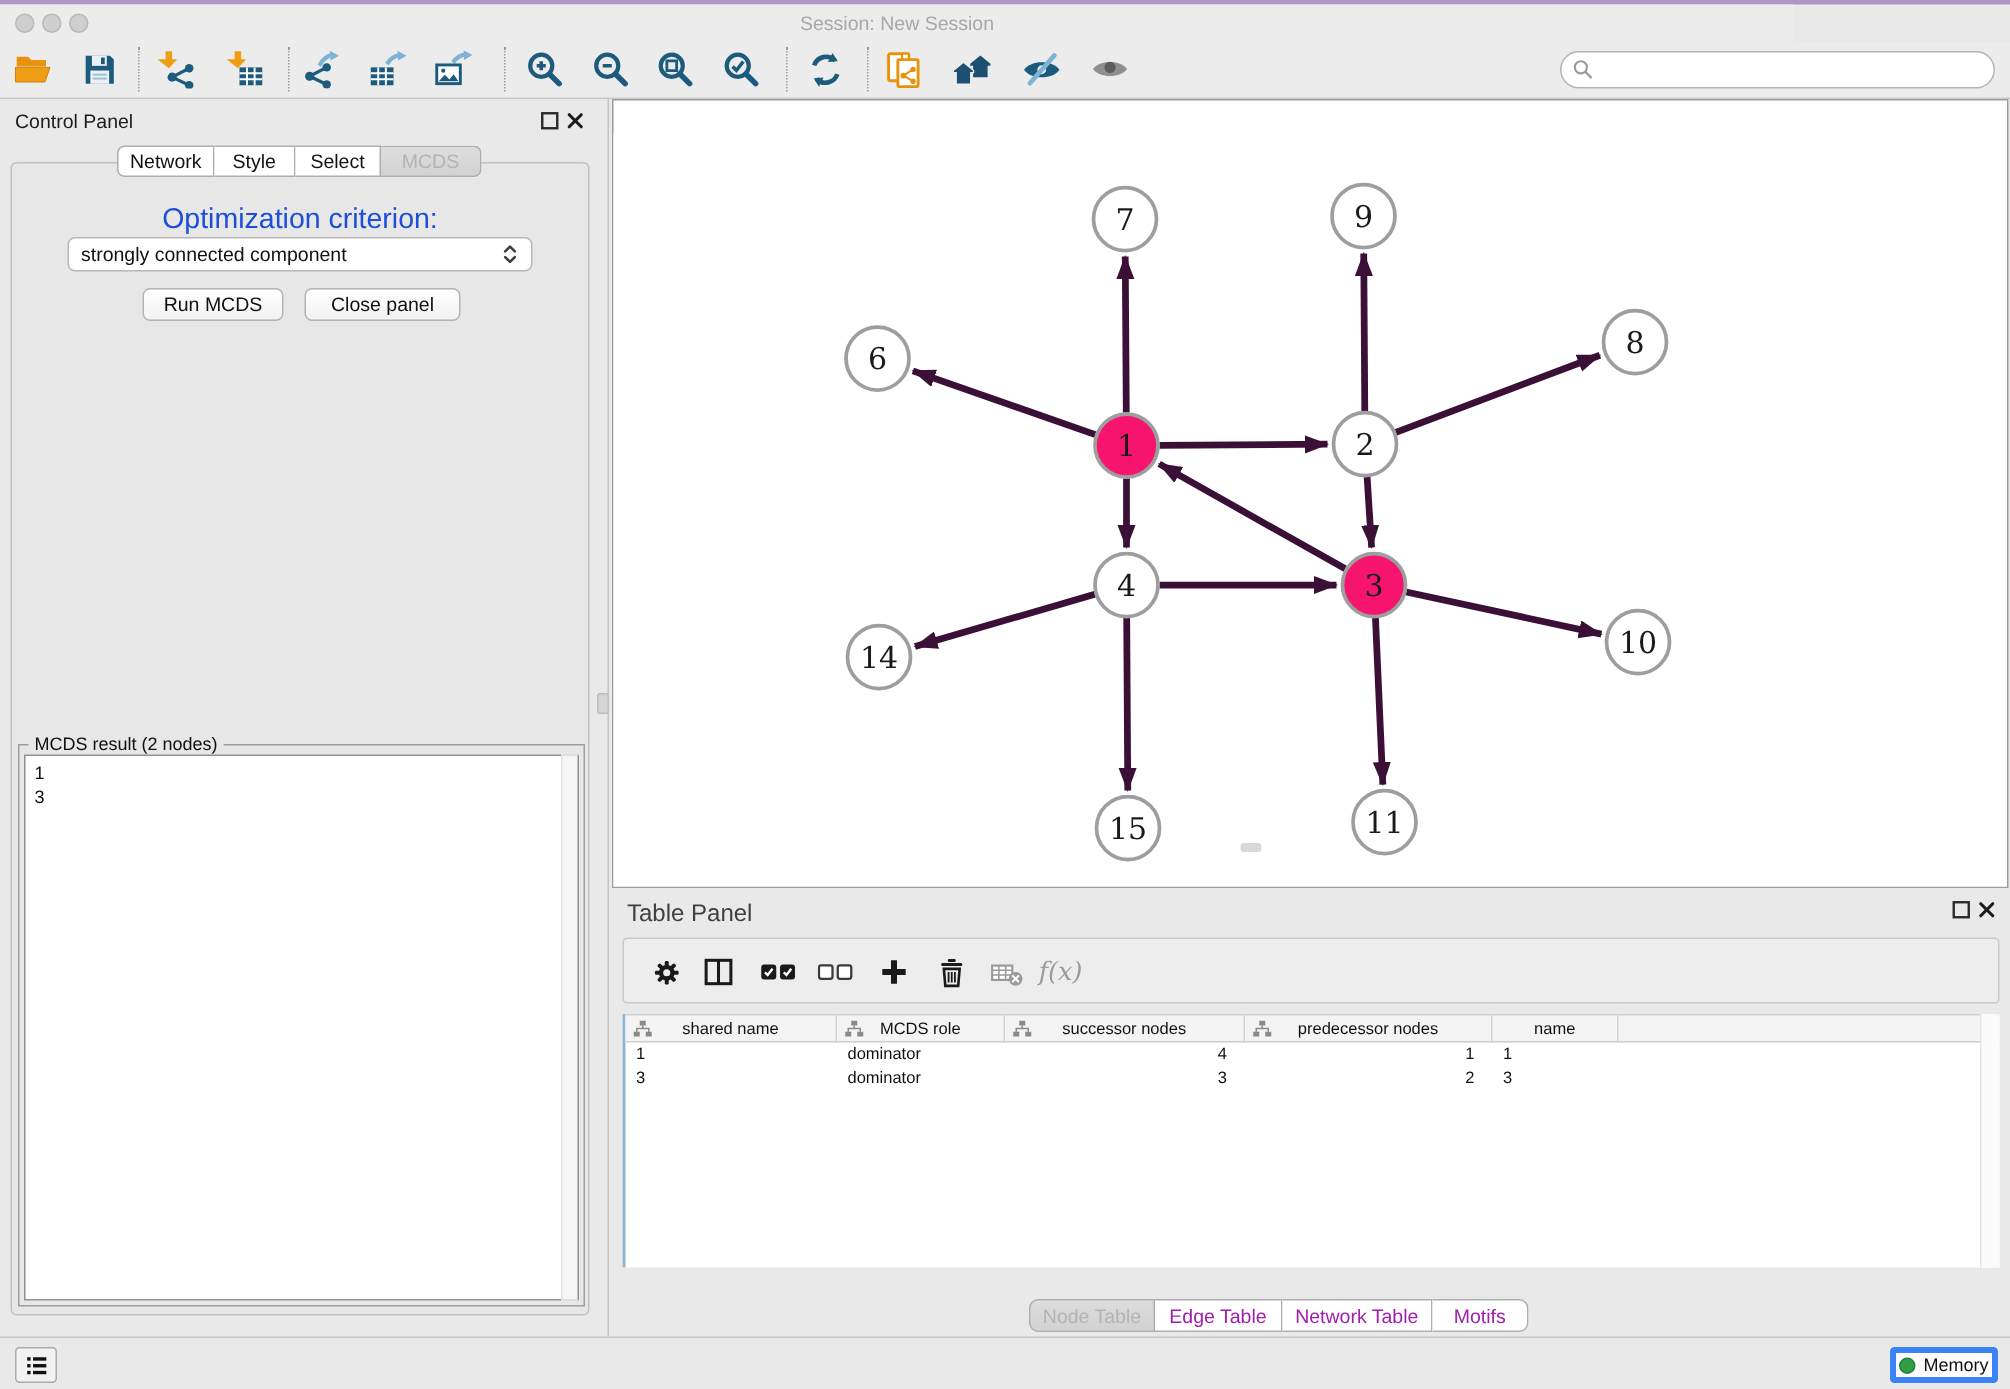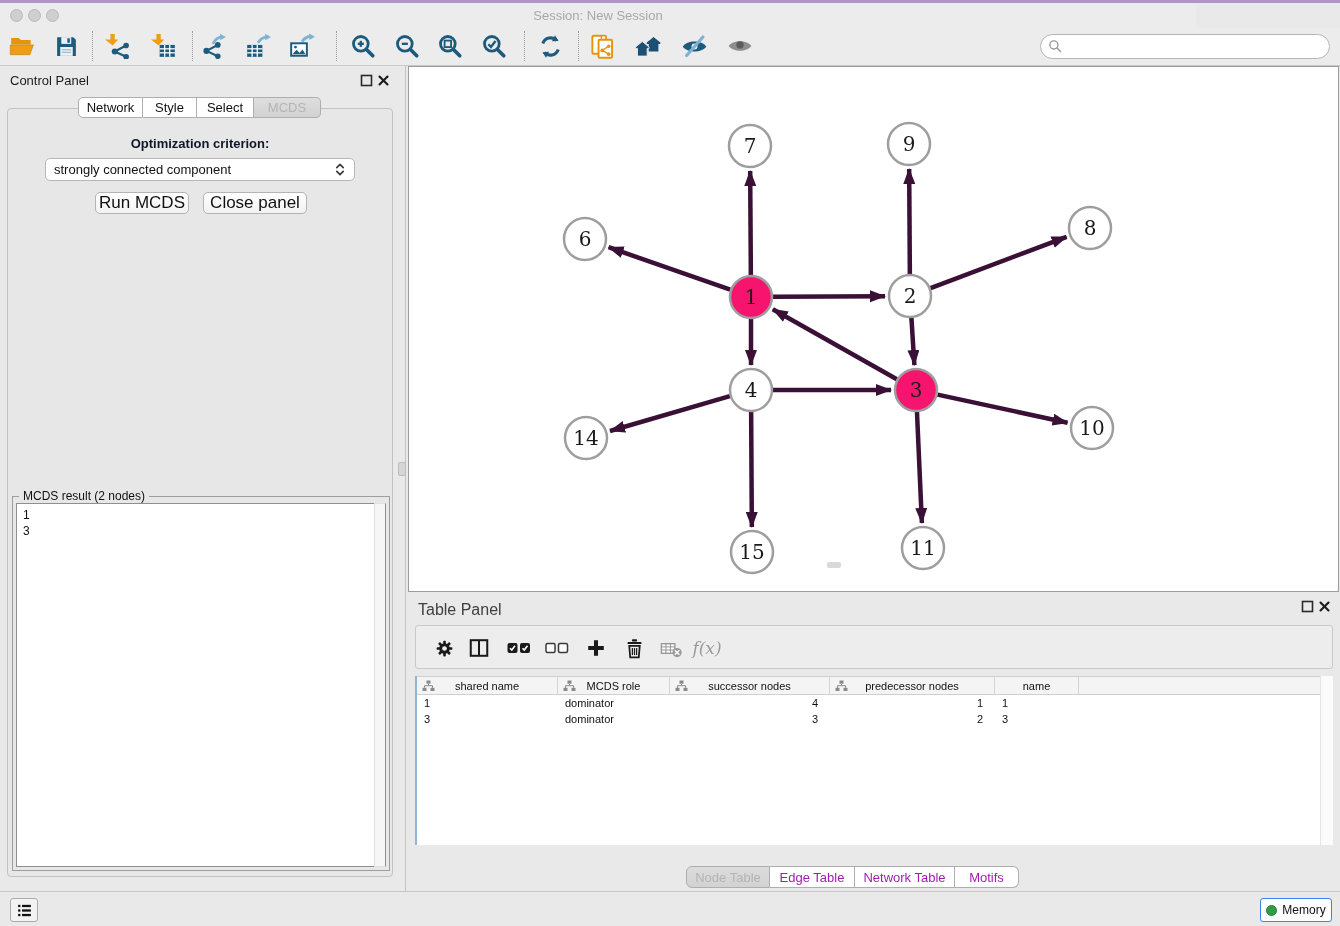"Optimization criterion:" #opt-label { color: #0f172a -> #1d4ed8; font-size: 13px -> 19px; font-weight: bold -> none }
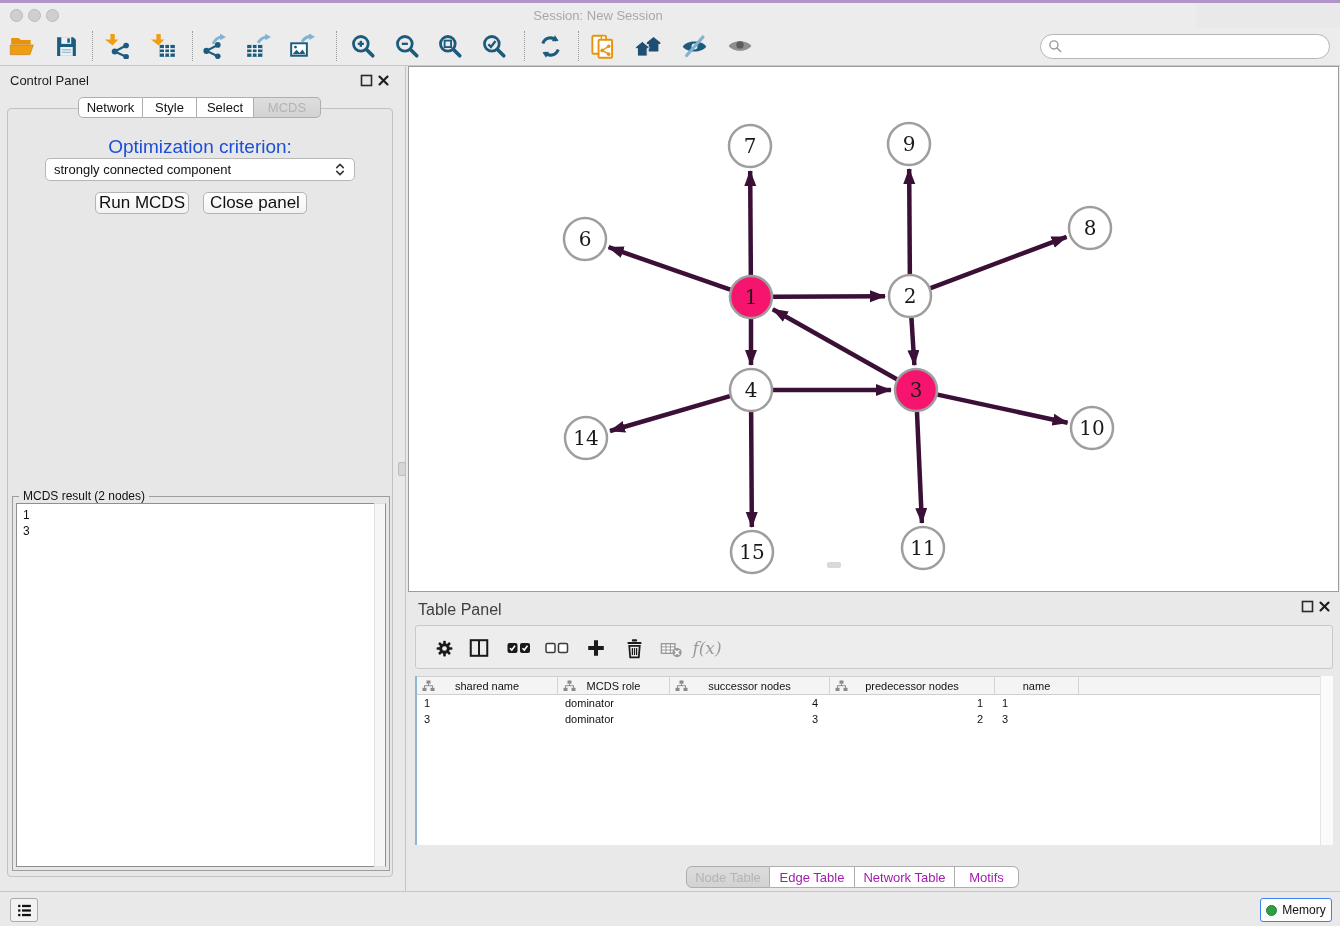"Run MCDS" .btn { font-size: 17px -> 13px }
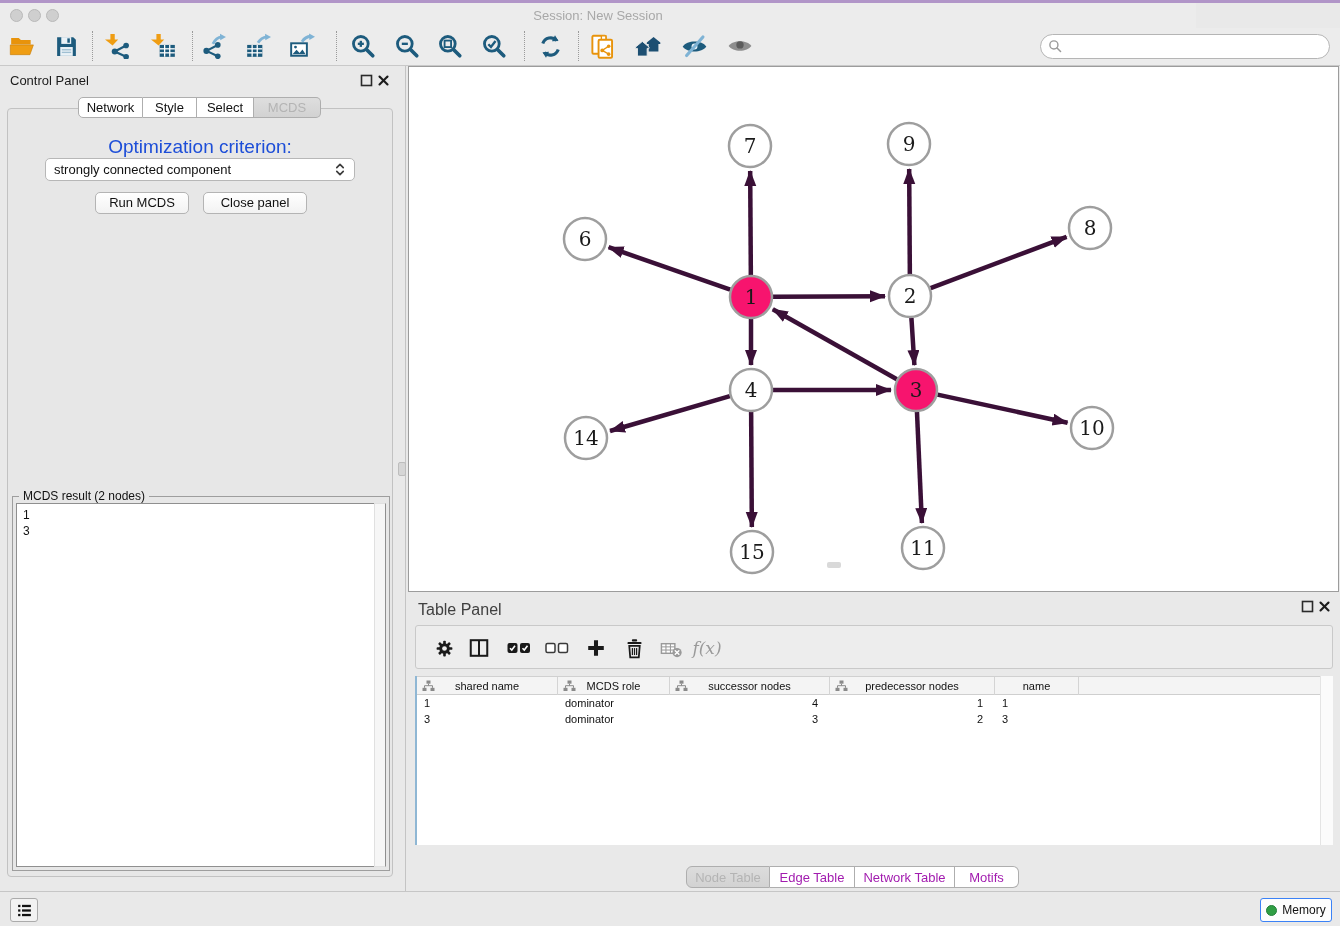"Memory" #memory-btn { border: 1px solid #3b82f6 -> 4px solid #3b82f6 }
